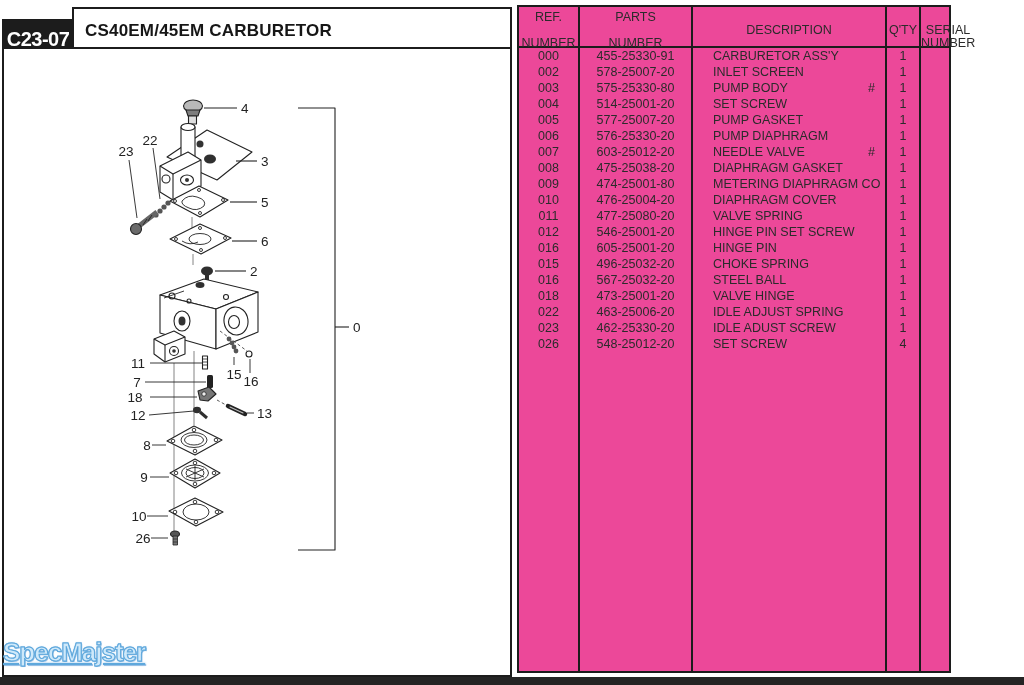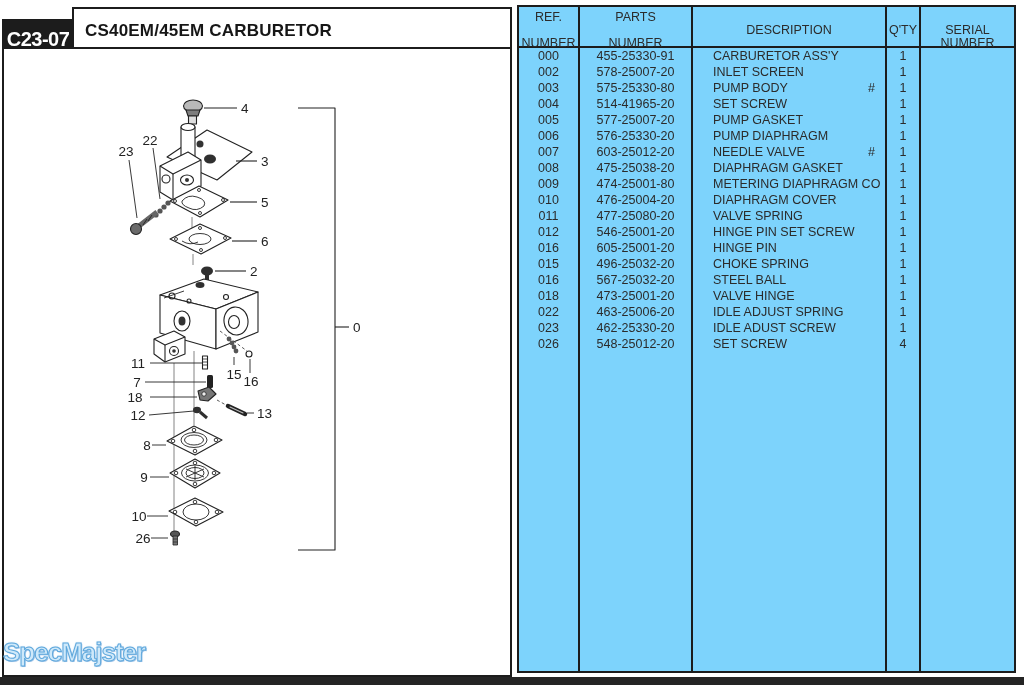"REF." .parts-table { background: #7dd3fc -> #ec4899; width: 499px -> 434px }
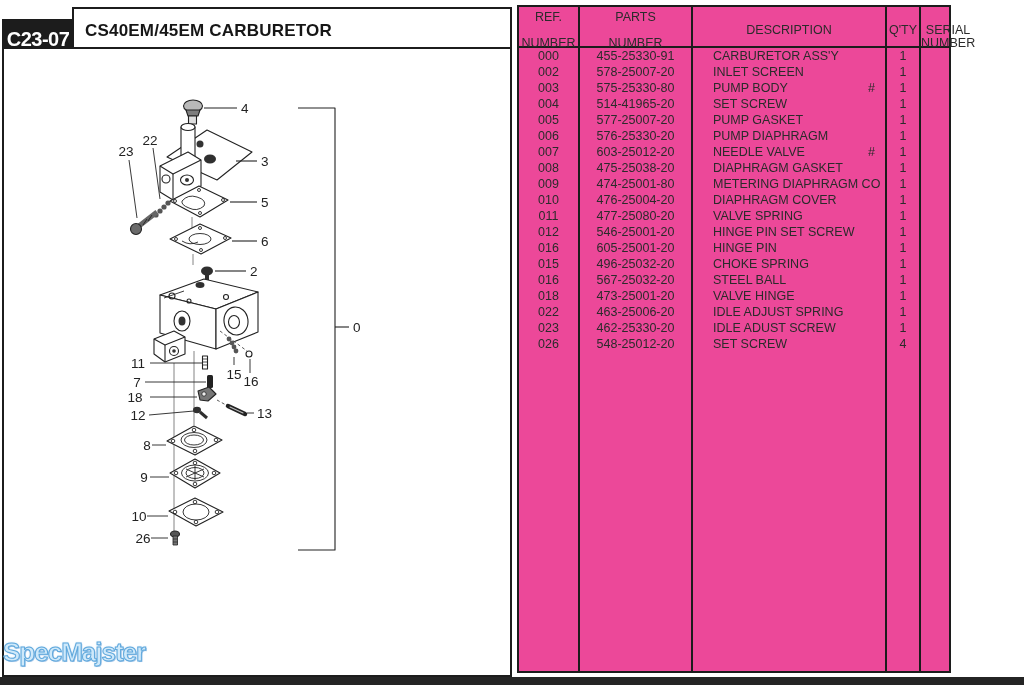"514-41965-20" div.td { text: 514-41965-20 -> 514-25001-20 }
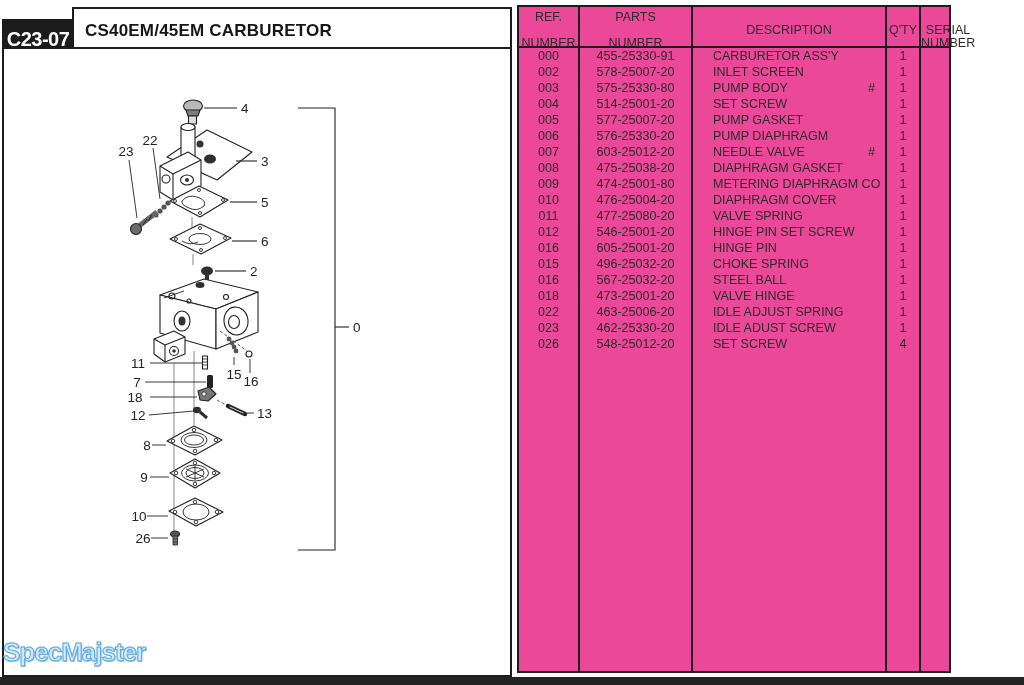"SpecMajster" .watermark { text-decoration: none -> underline }
